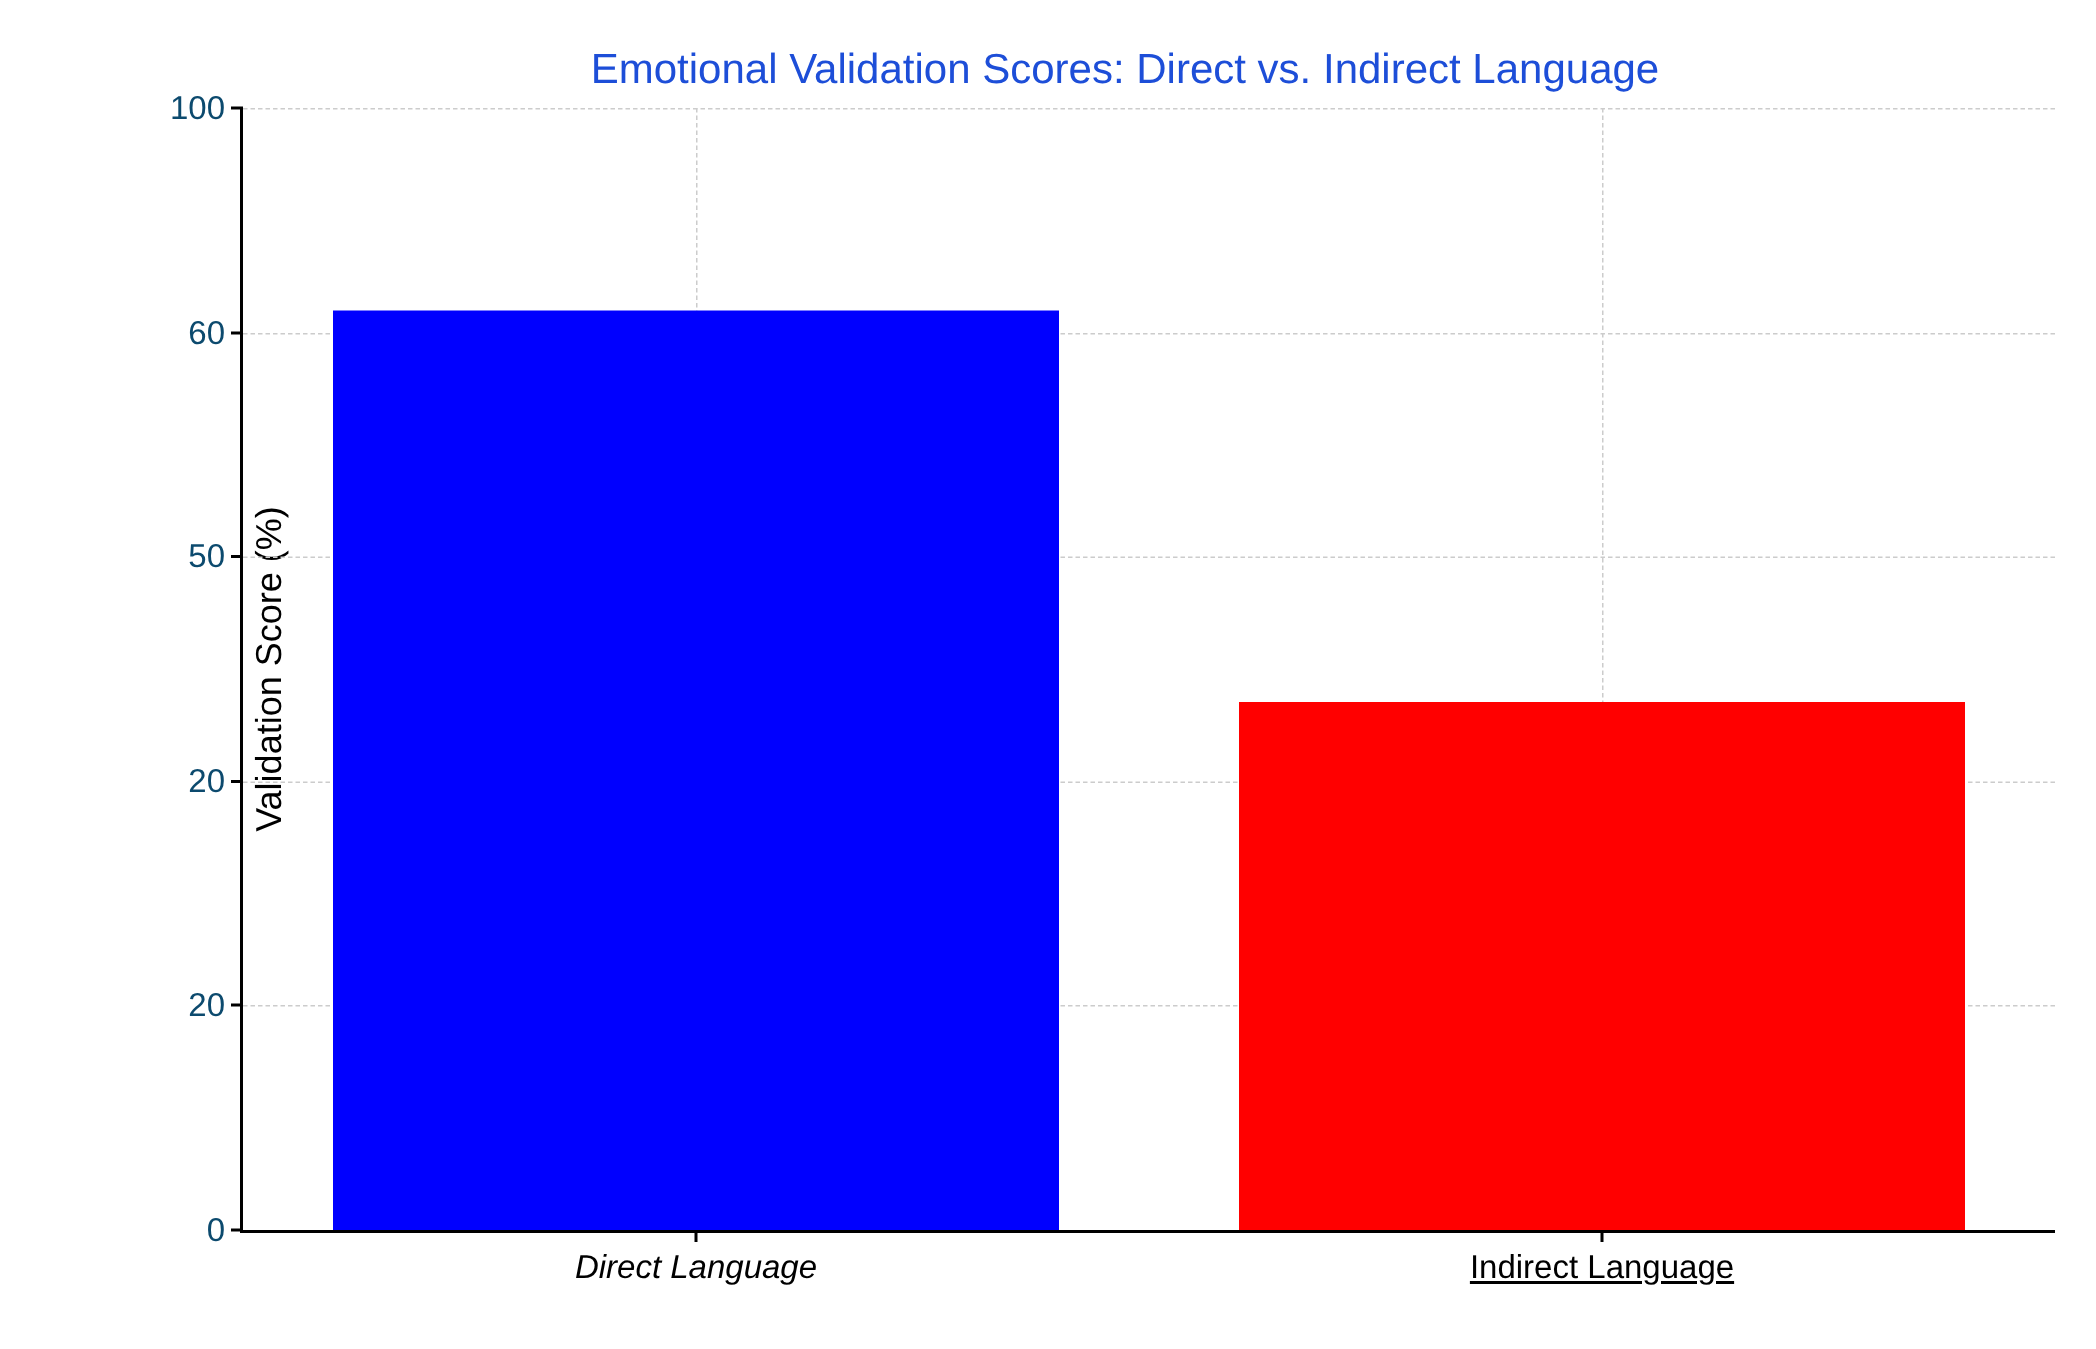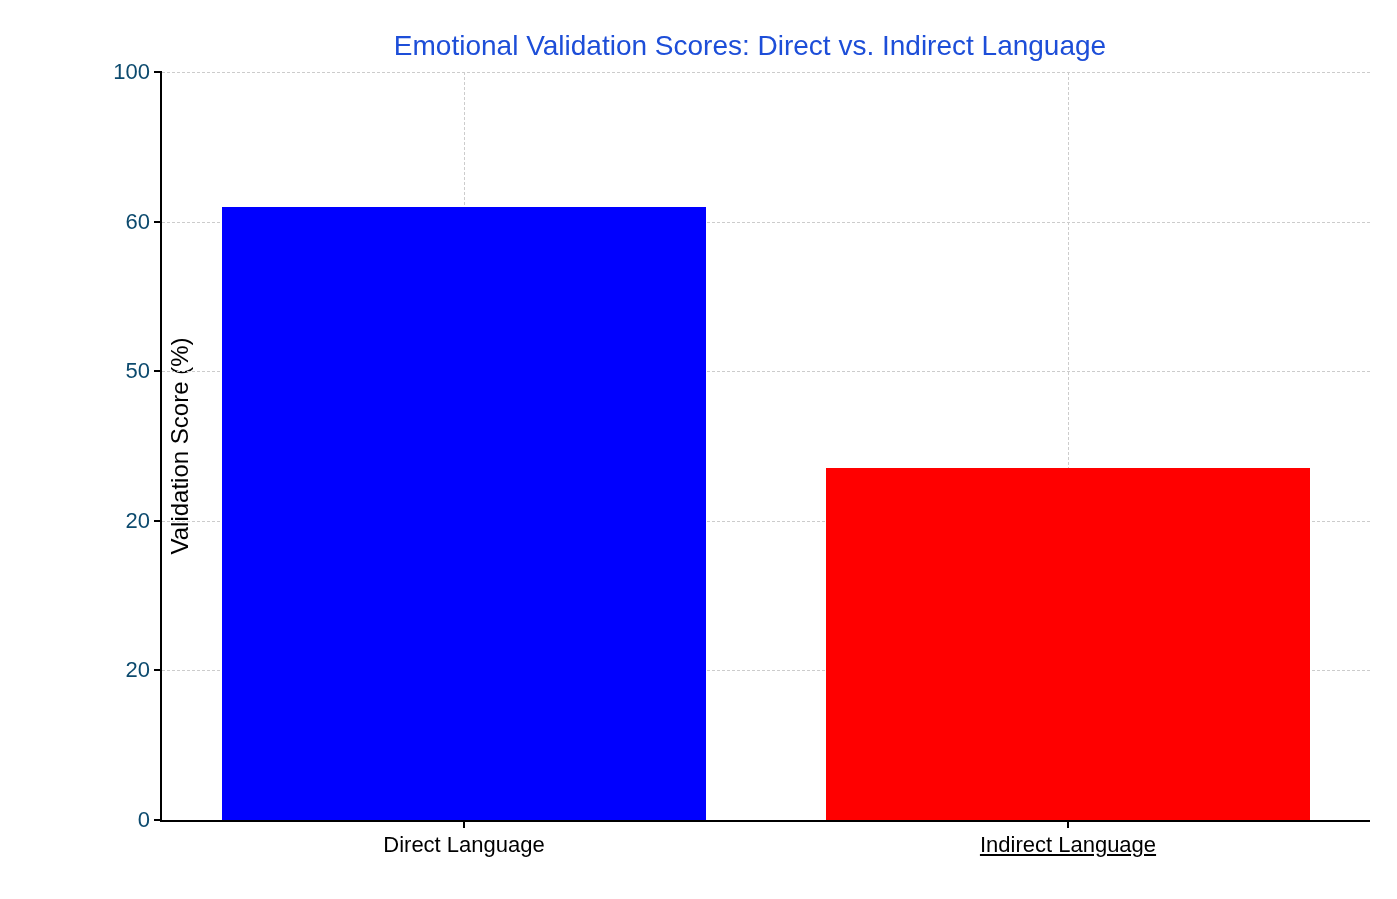"Direct Language" div.x-tick-label { font-style: none -> italic }
